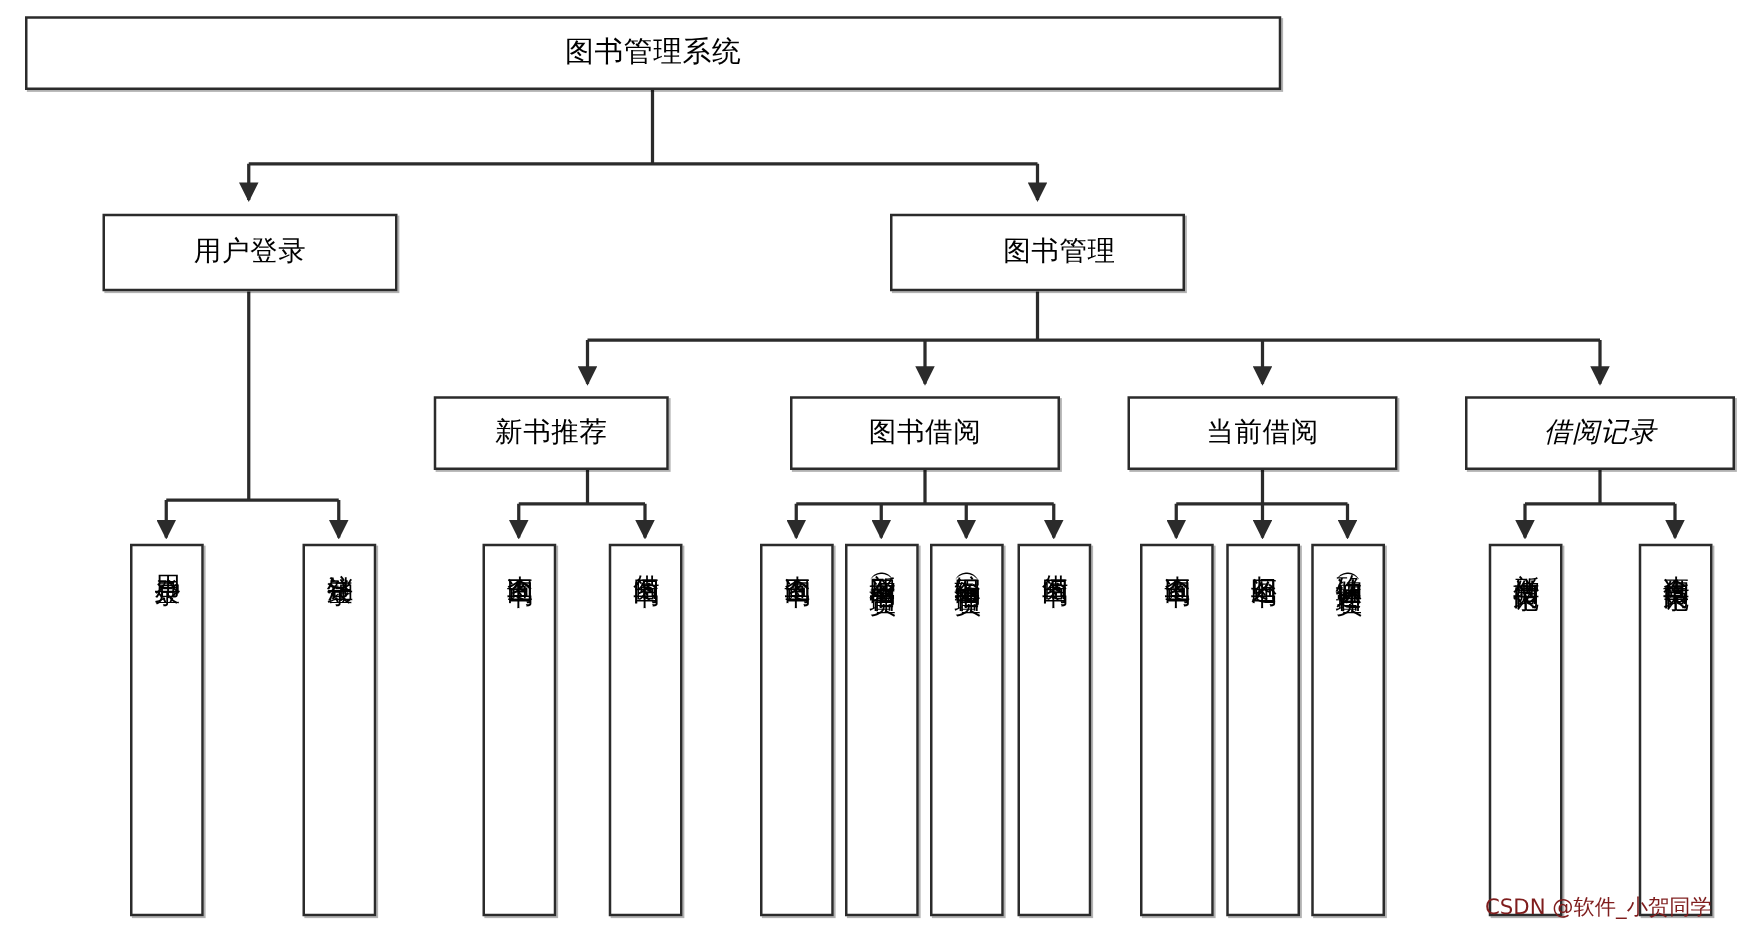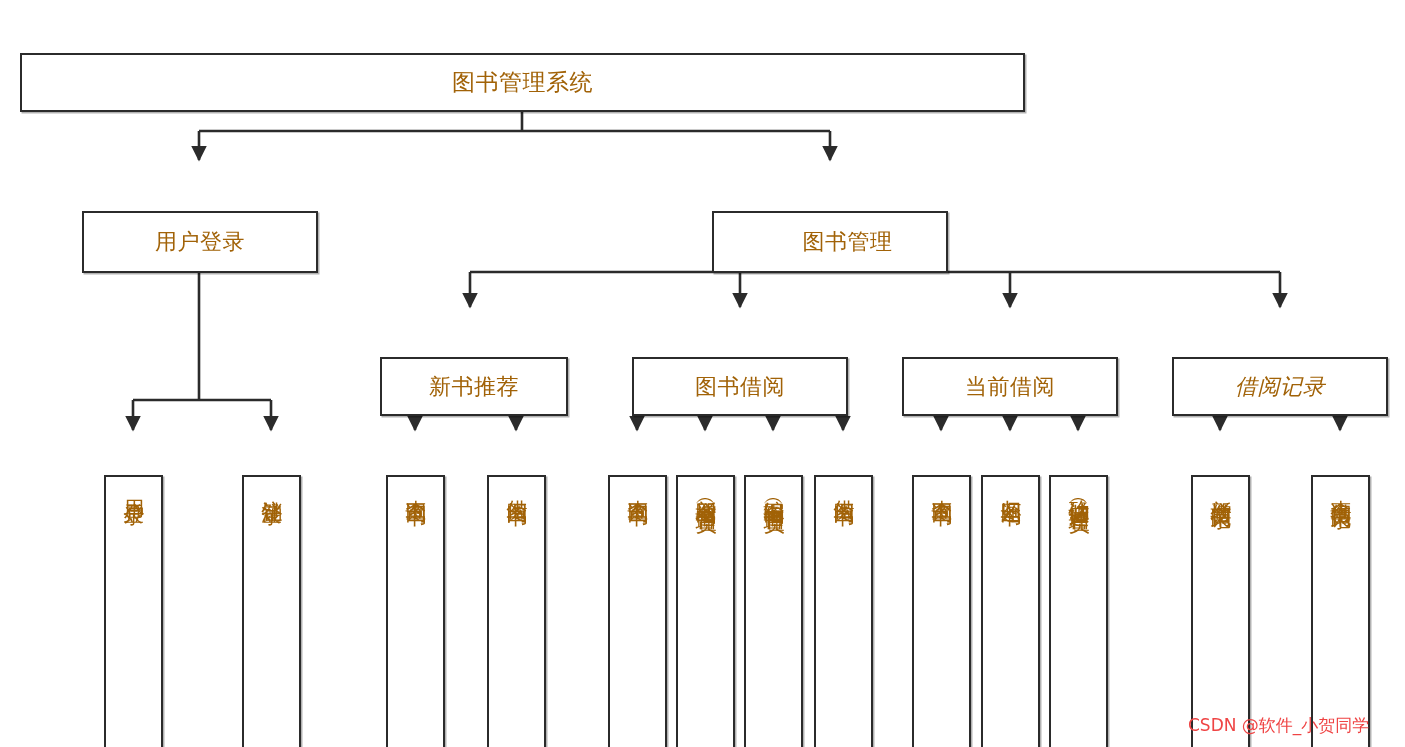"图书管理系统" .node { color: #a16207 -> #000000; margin-top: 40px -> none }
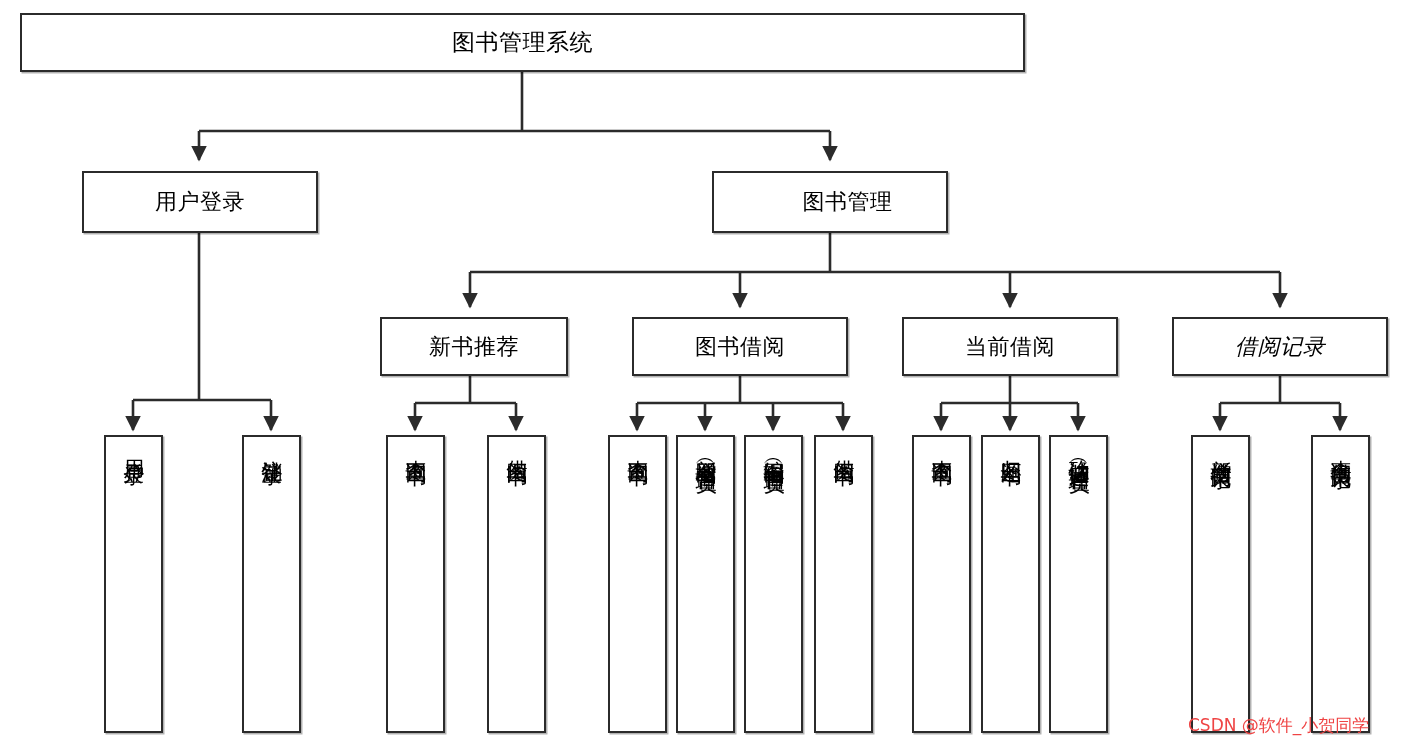"新书推荐" div.node { left: 380px -> 347px }
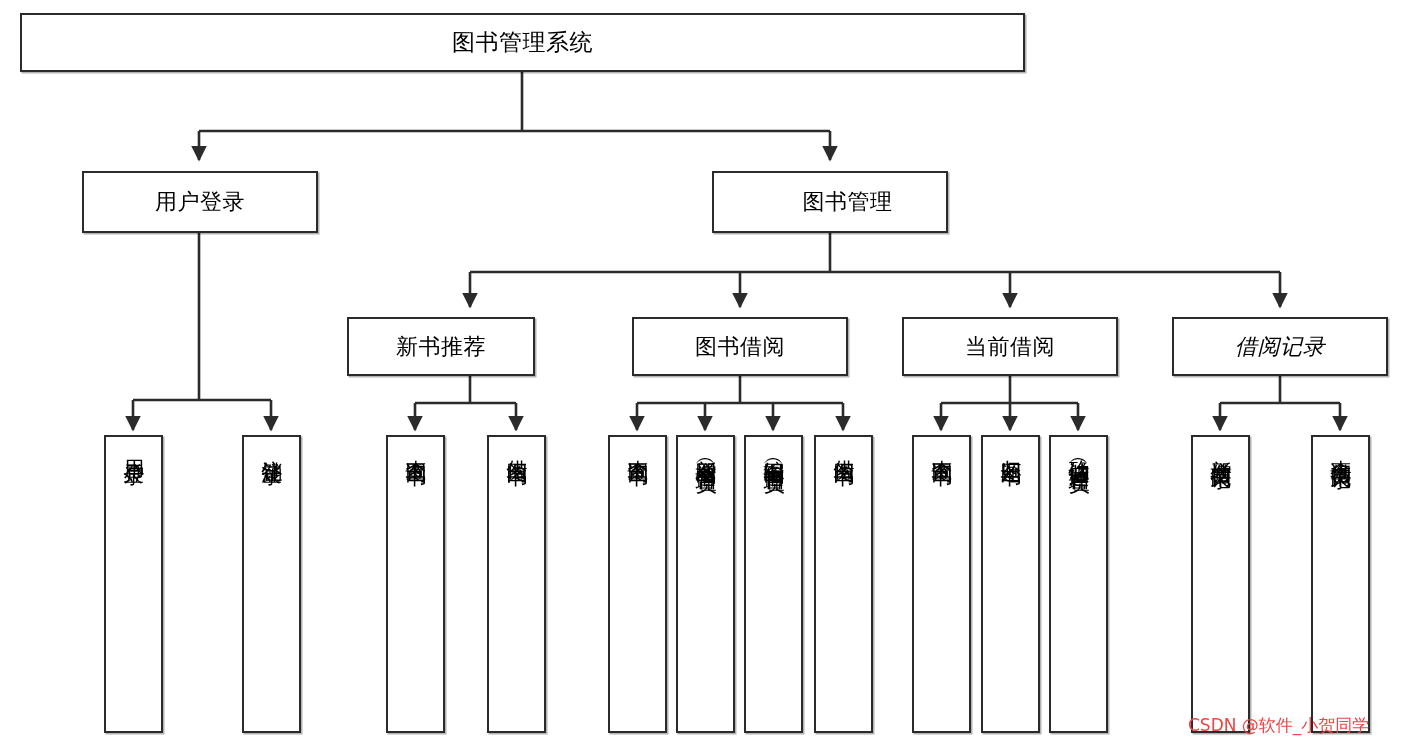"CSDN @软件_小贺同学" .watermark { color: #ef4444 -> #7f1d1d }
